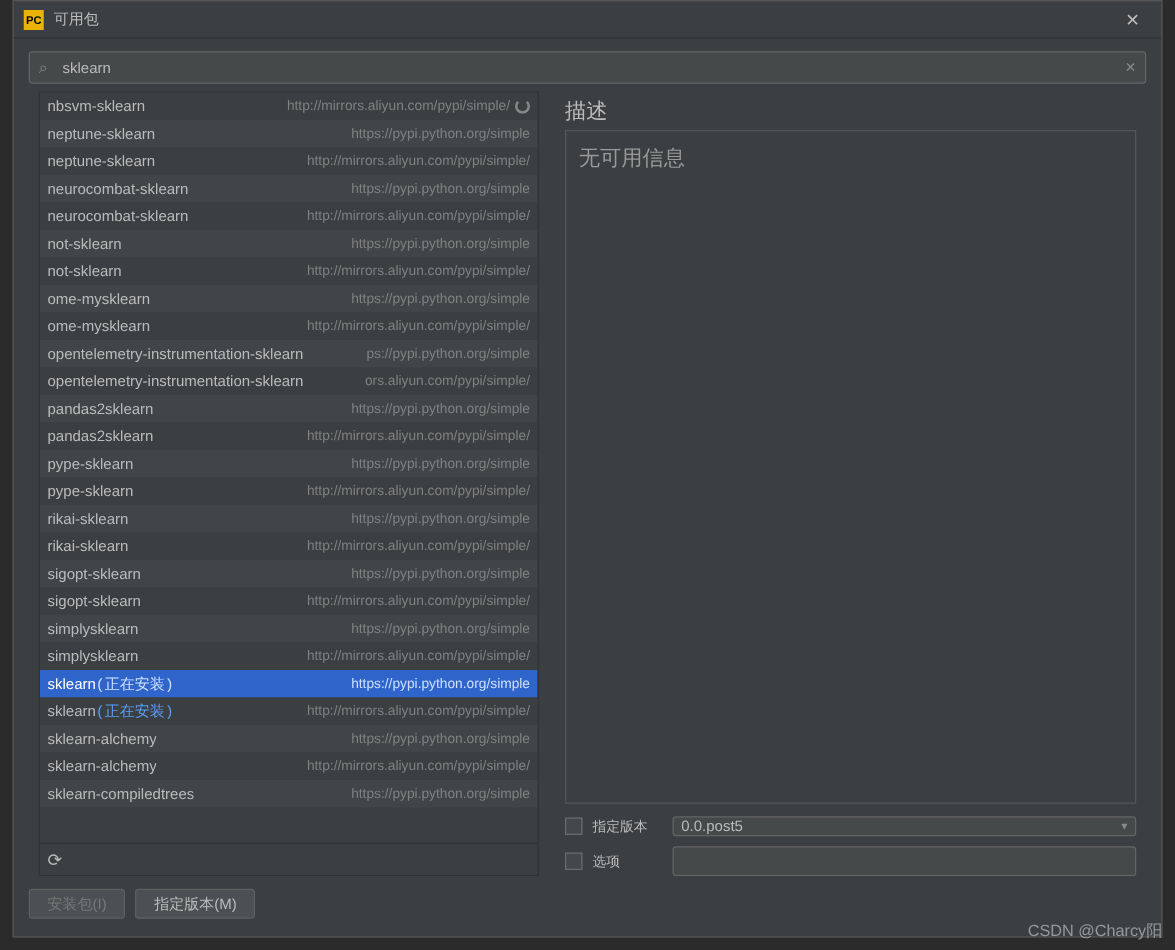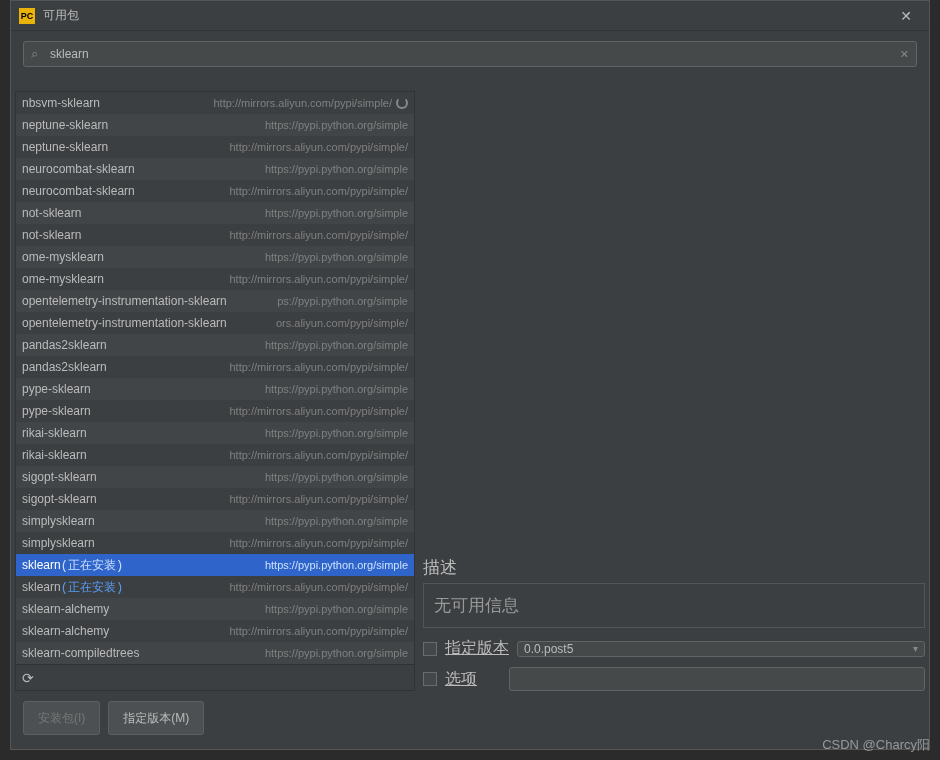"nbsvm-sklearn" .content { align-items: flex-end -> none; gap: 8px -> 21px; padding: 0 4px -> 0 20px }
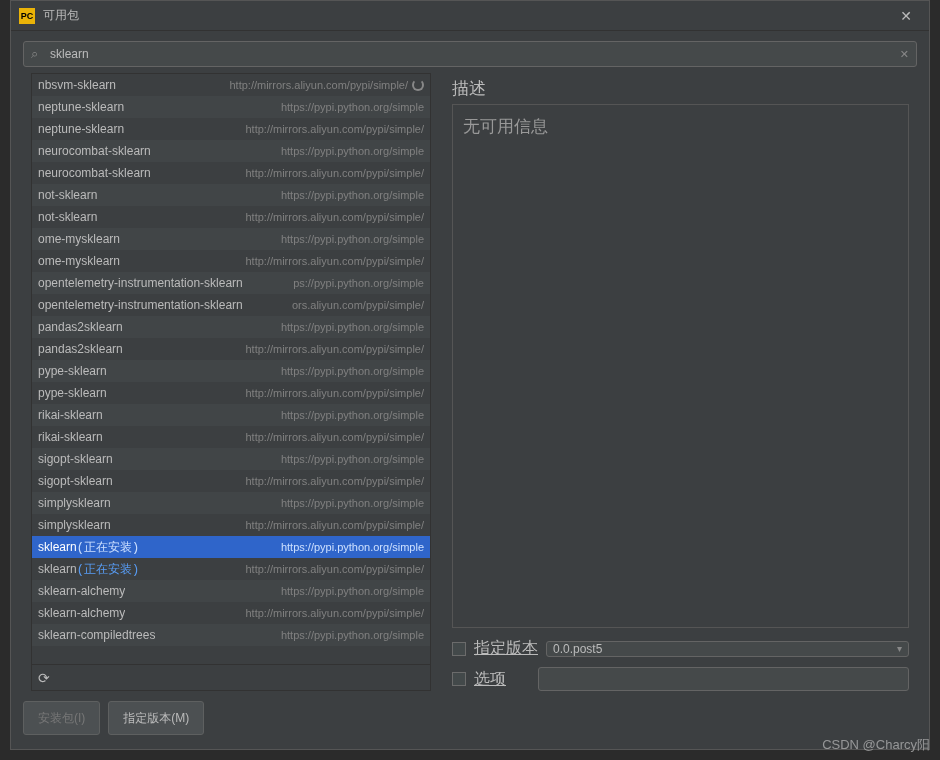"指定版本" .ctrl-label { font-size: 16px -> 11px; text-decoration: underline -> none }
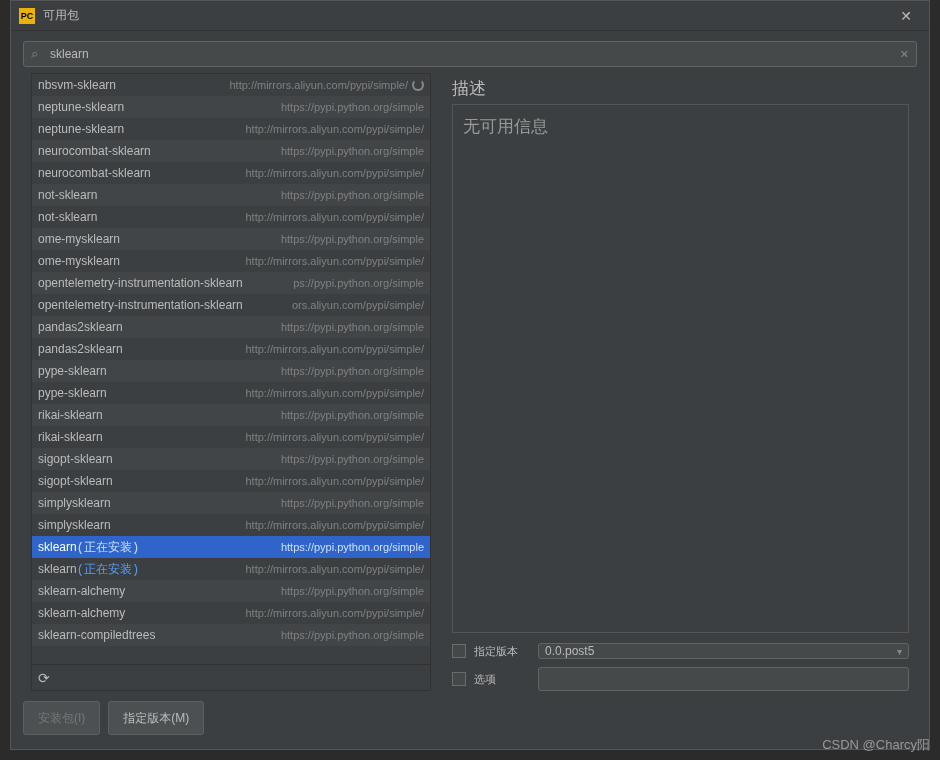"安装包(I)" .btn { height: 34px -> 24px }
